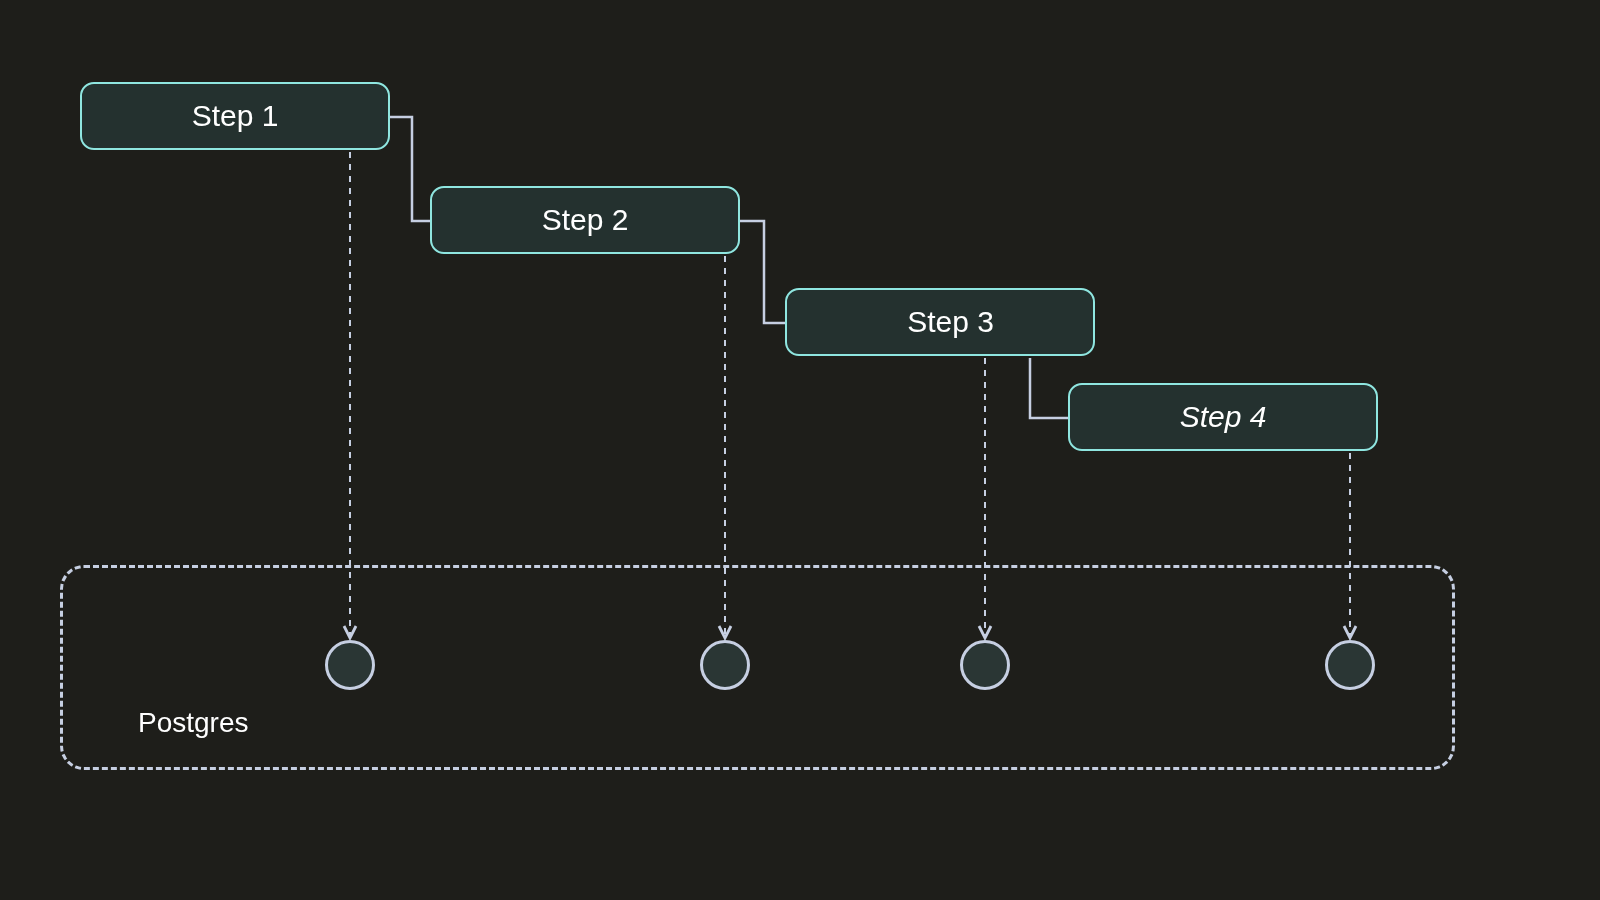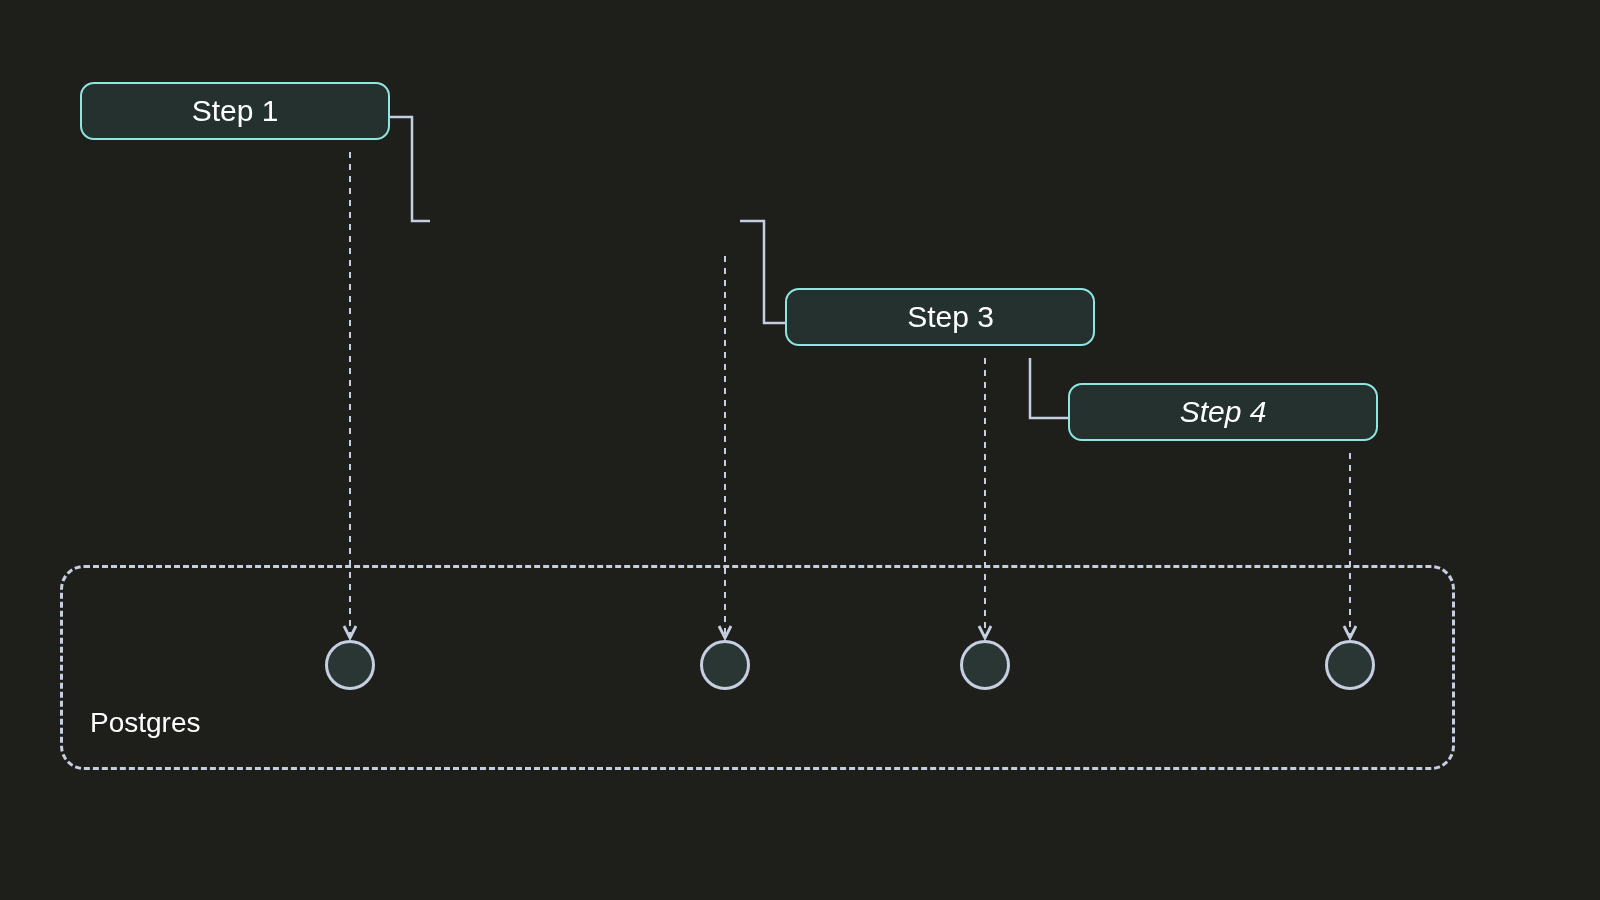"Step 1" .step-box { height: 58px -> 68px }
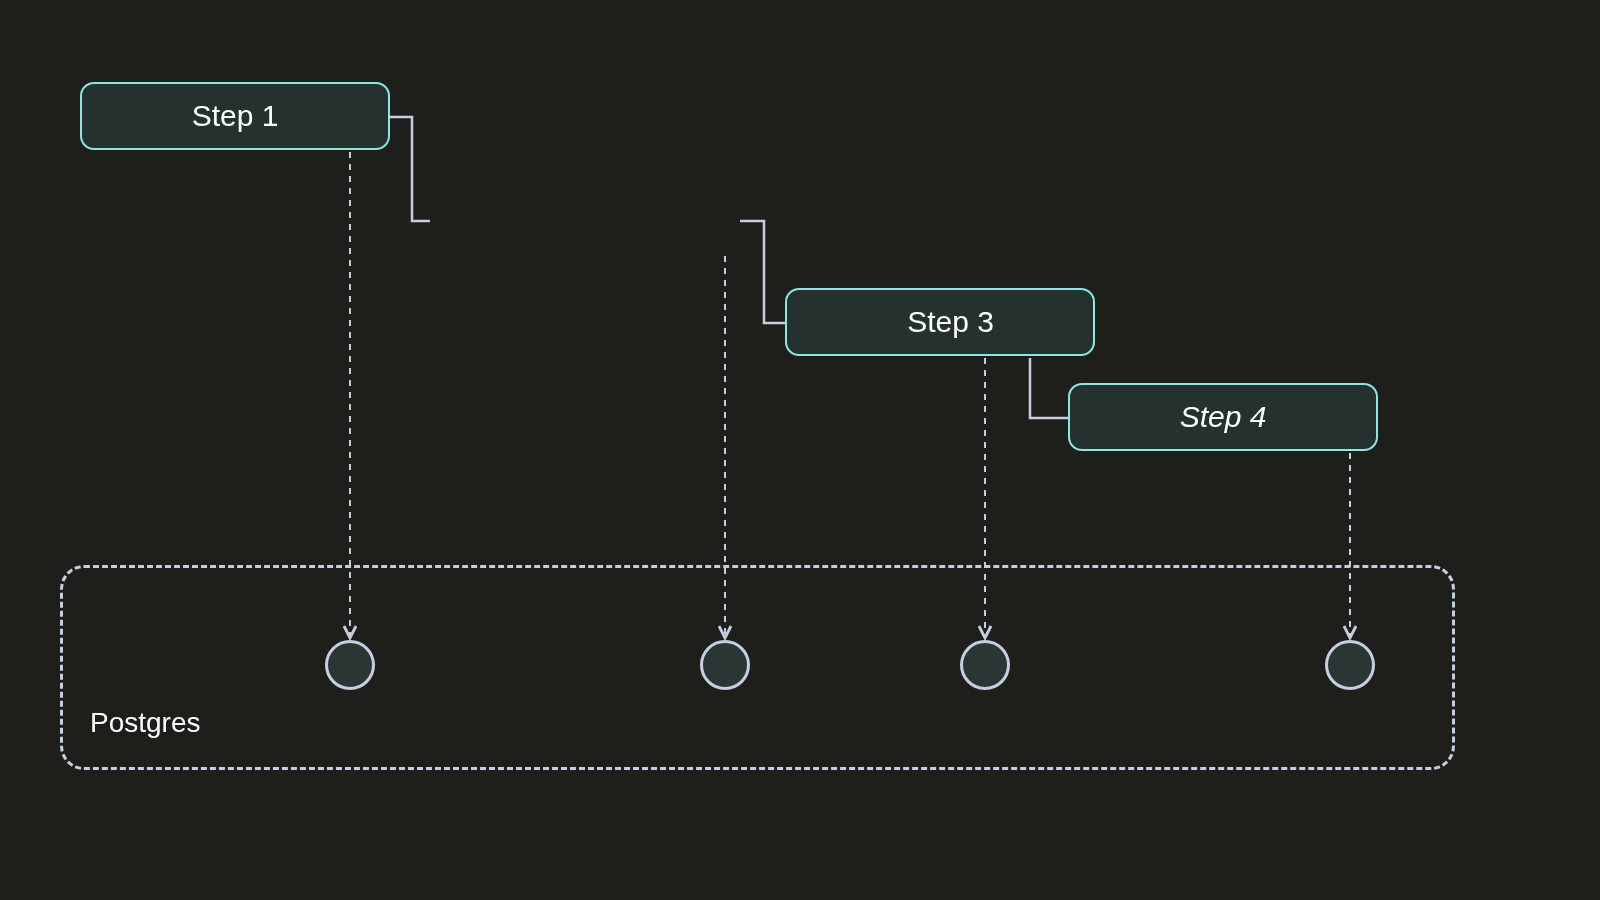"Step 2" div.step-box { html: none -> <div> <span>Step 2</span> </div> }
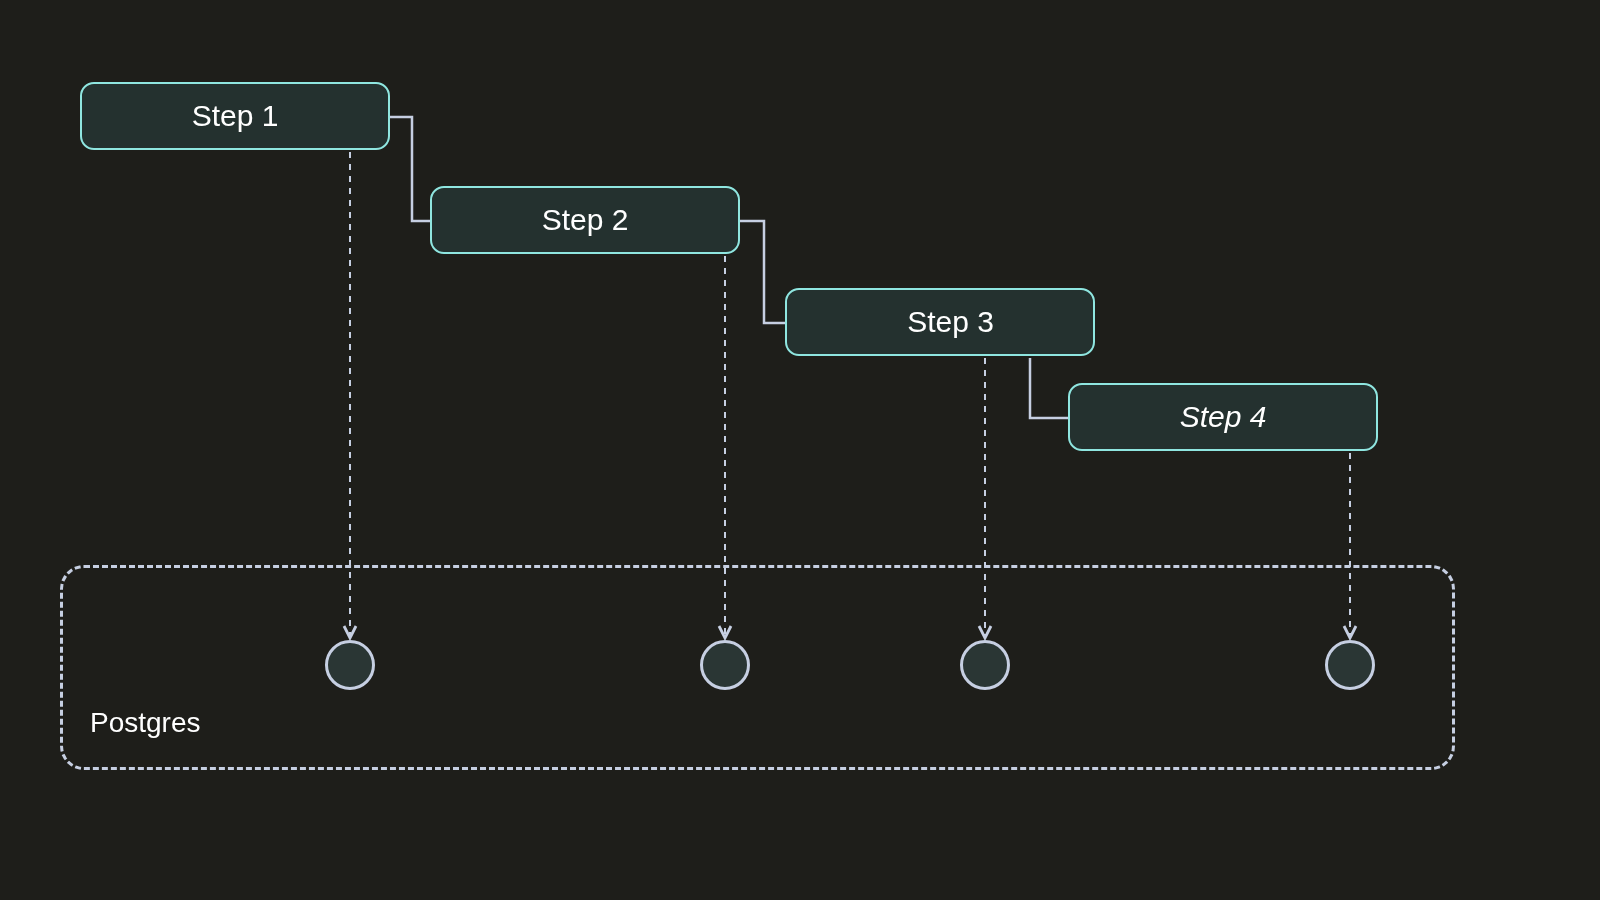"Postgres" .database-label { margin-left: none -> 48px }
